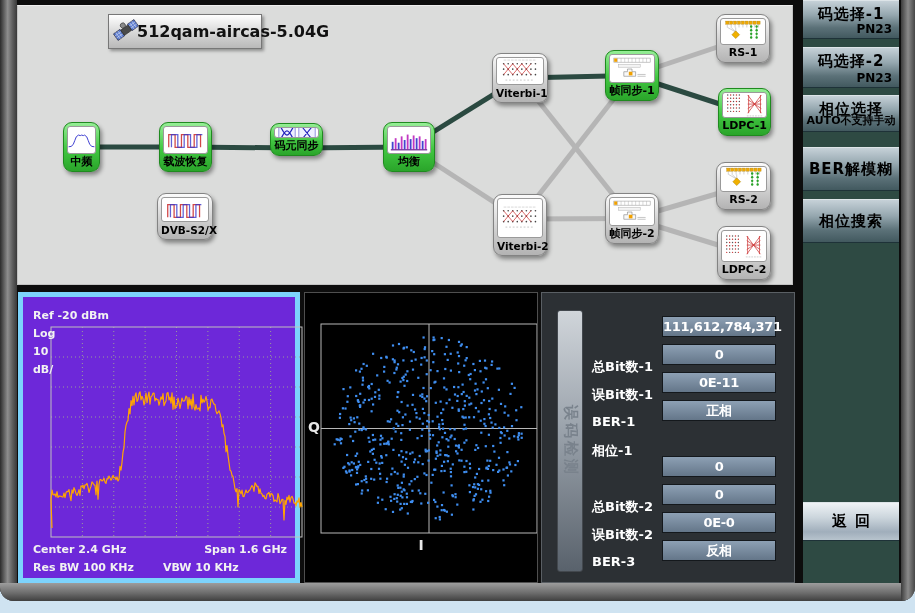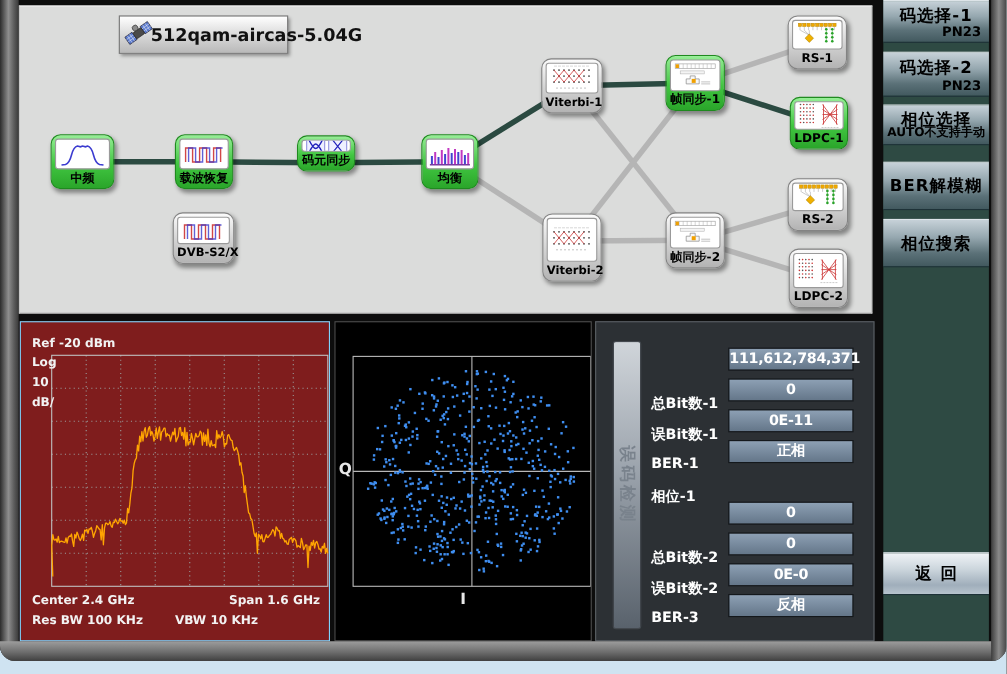"中频" div.fc-block { left: 28px -> 45px; width: 58px -> 37px }
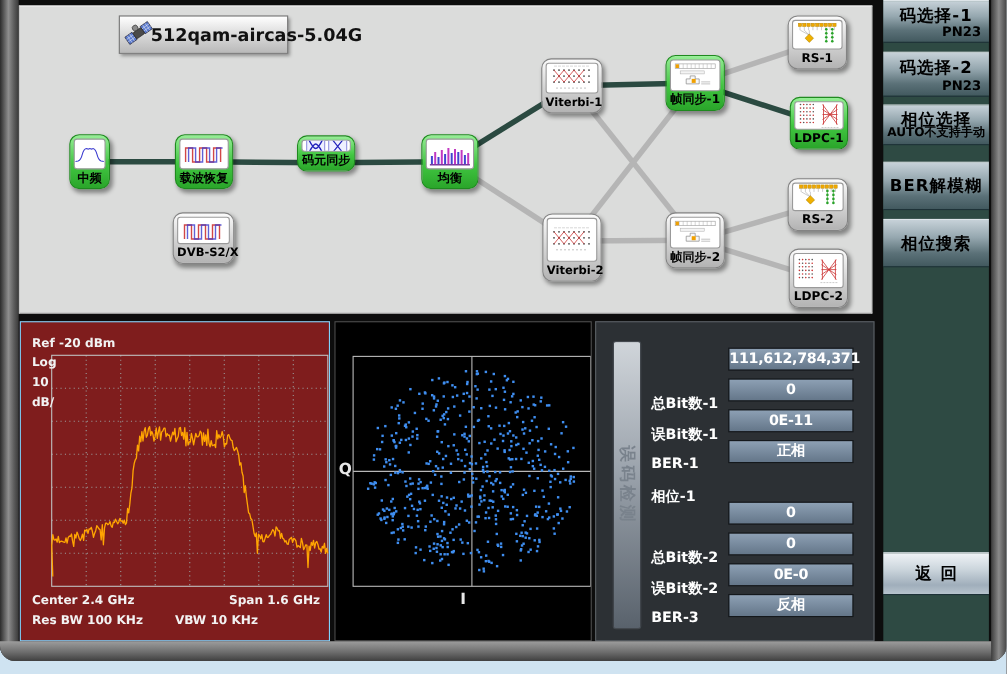"Ref -20 dBm" .spectrum-panel { background: #7f1d1d -> #6d28d9; border: 1px solid #7dd3fc -> 5px solid #7dd3fc }
